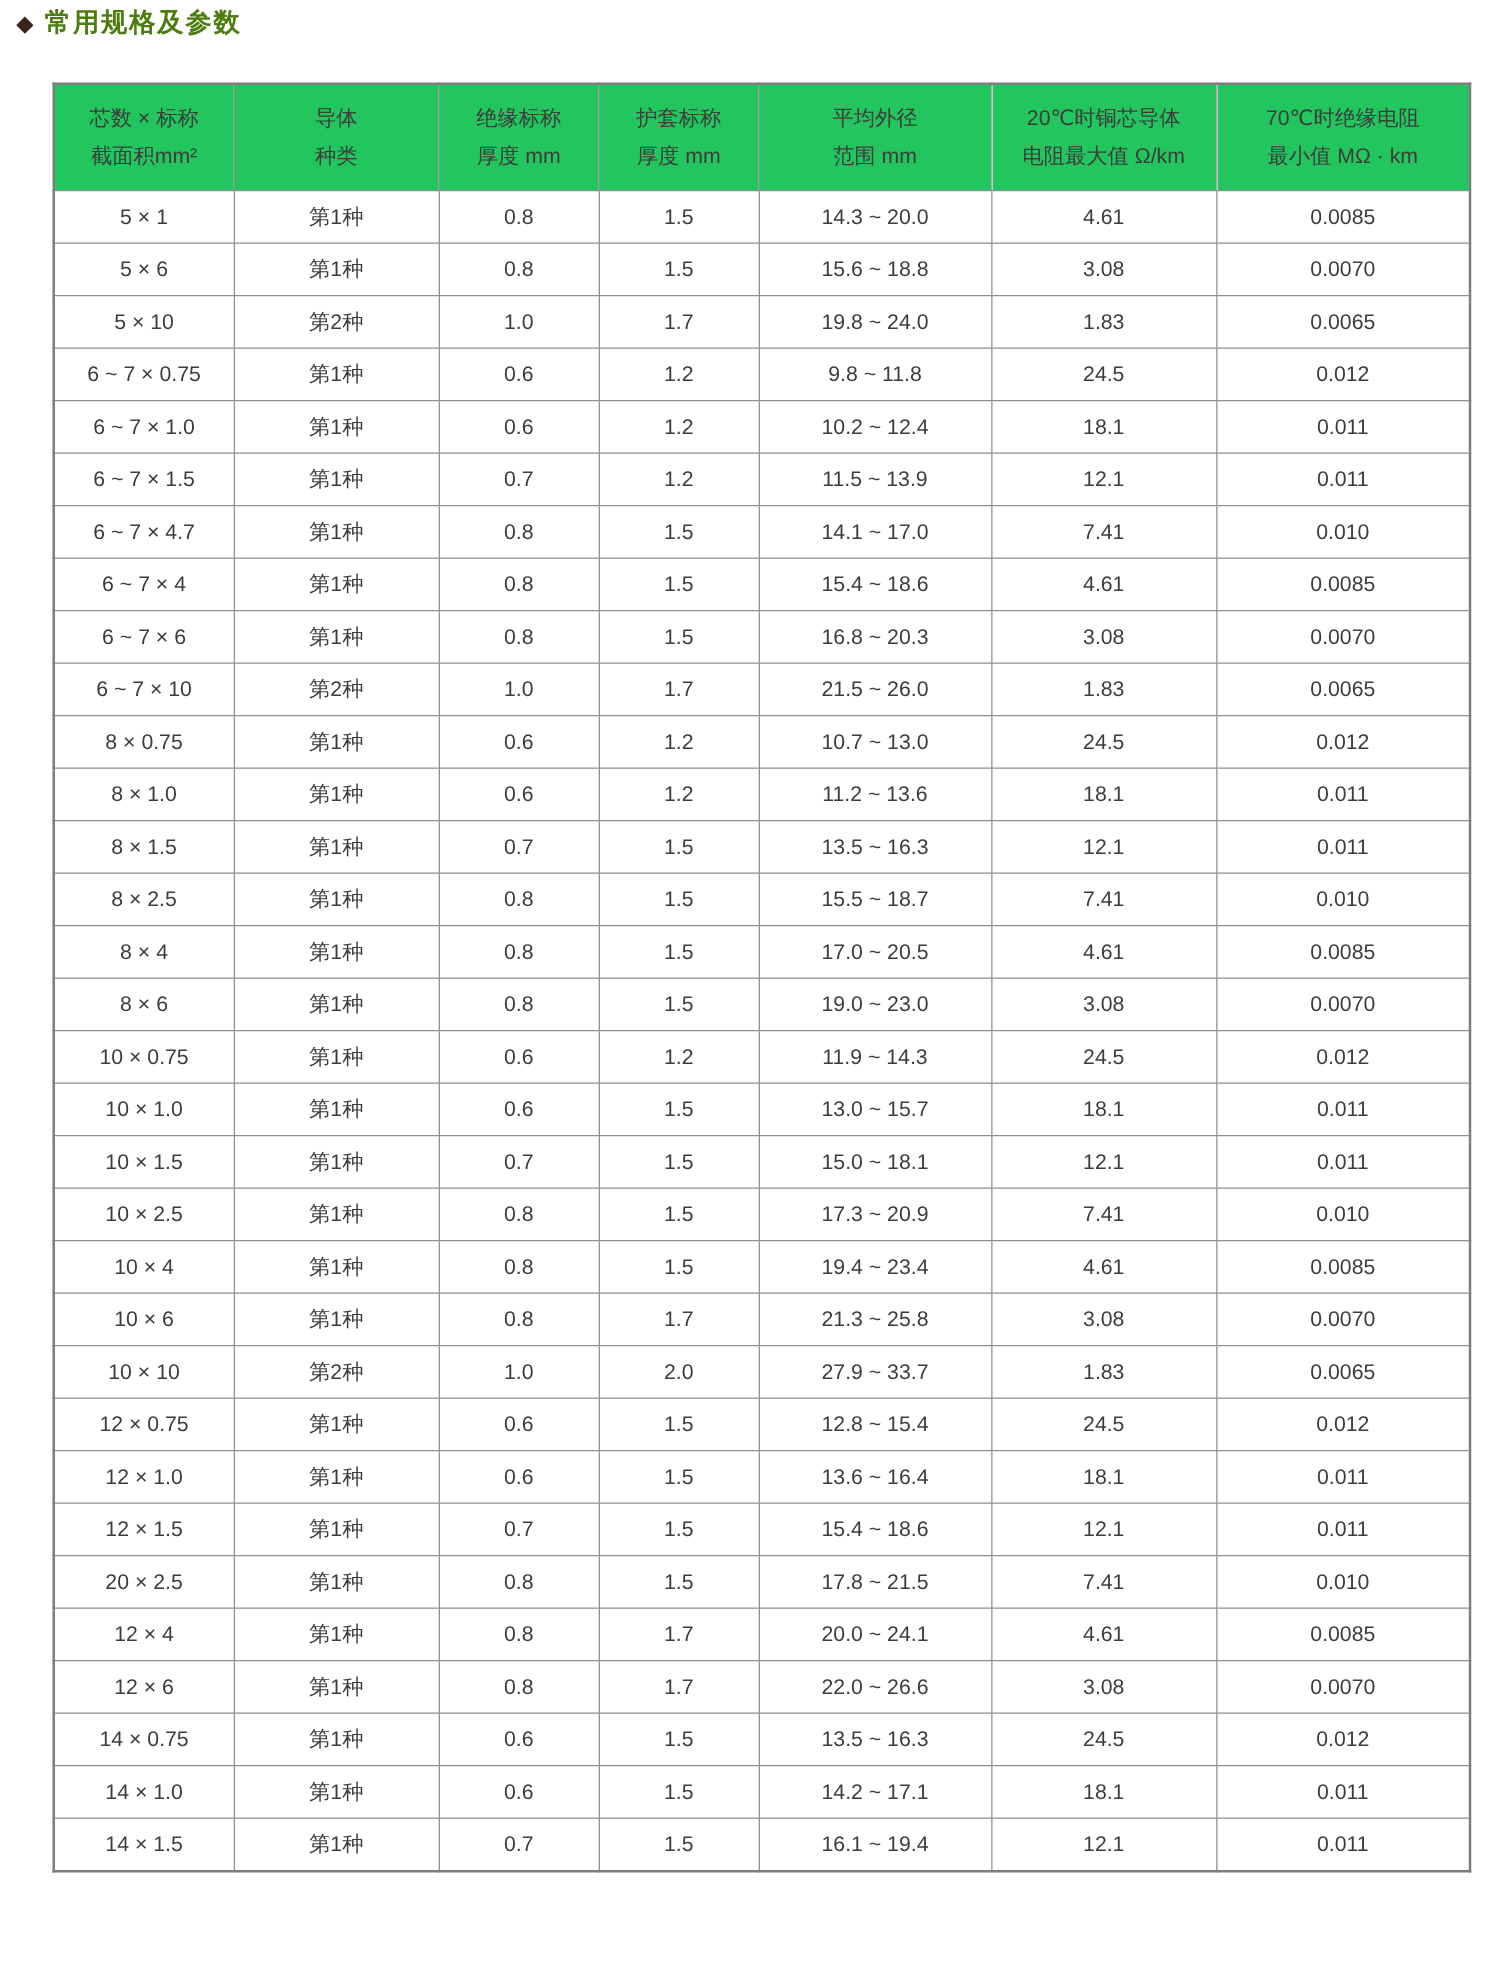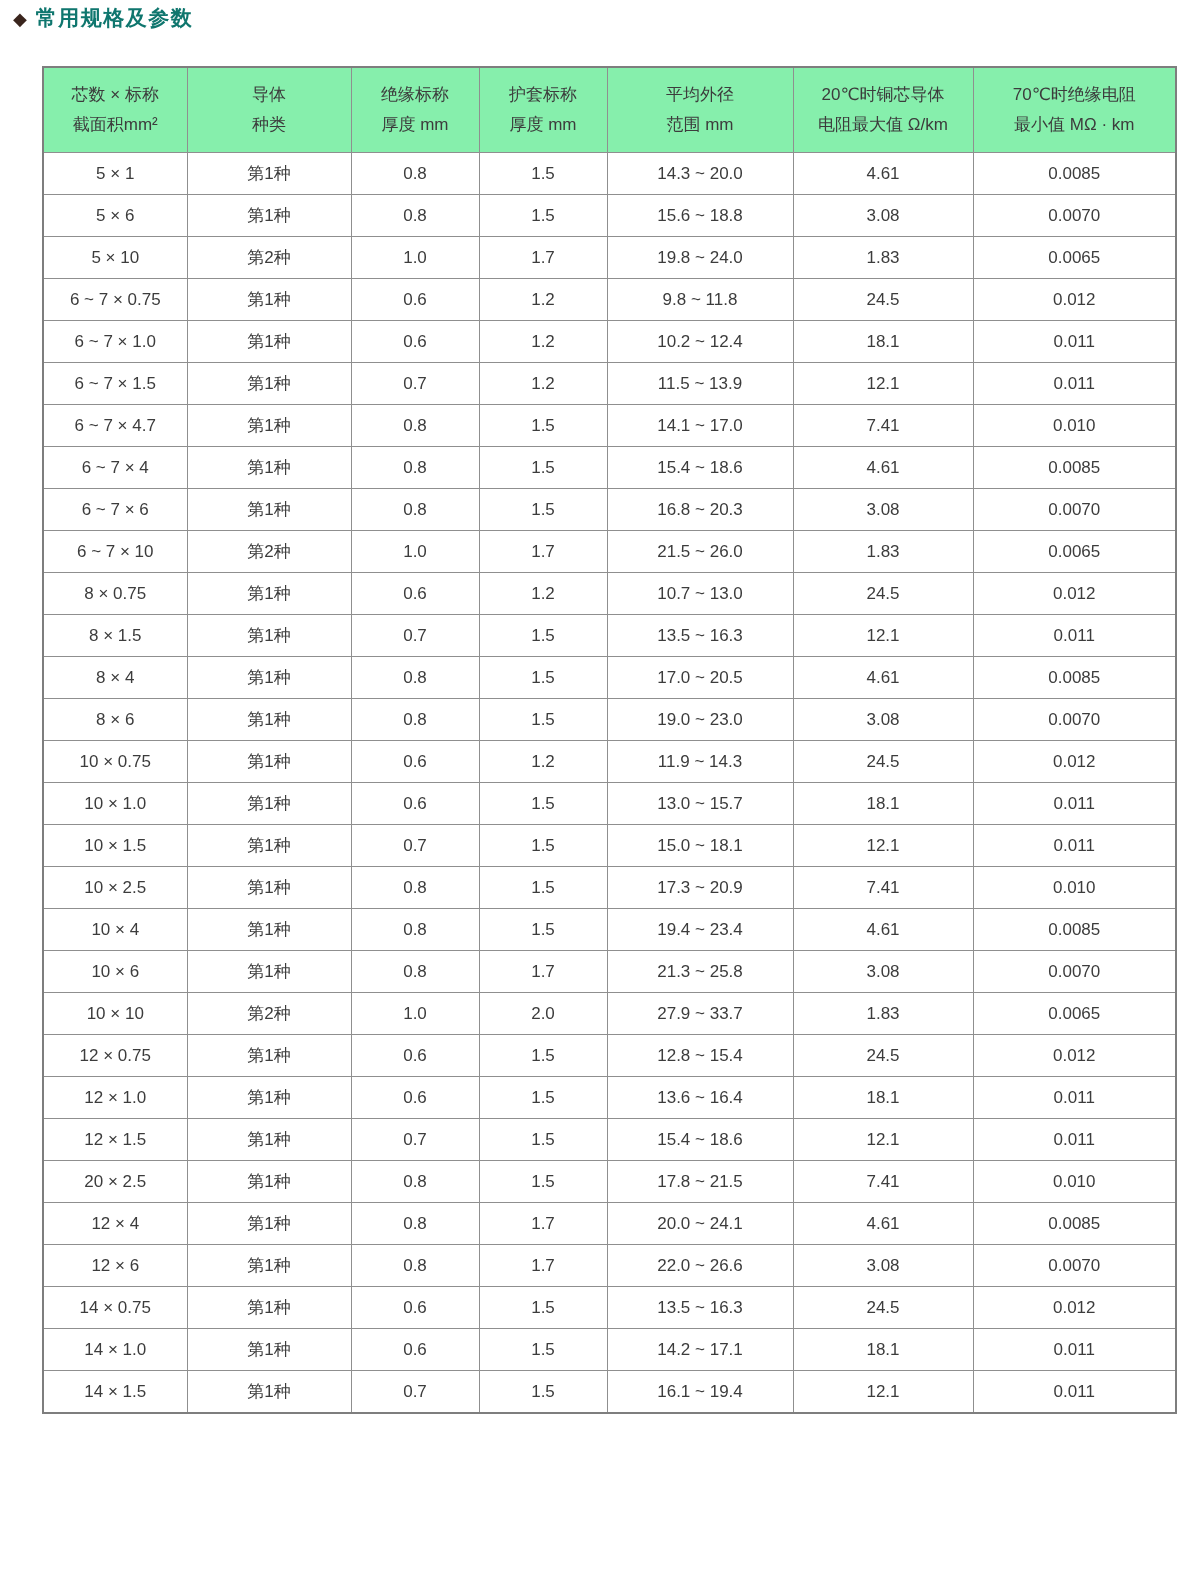"常用规格及参数" .page-title { color: #0f766e -> #4d7c0f }
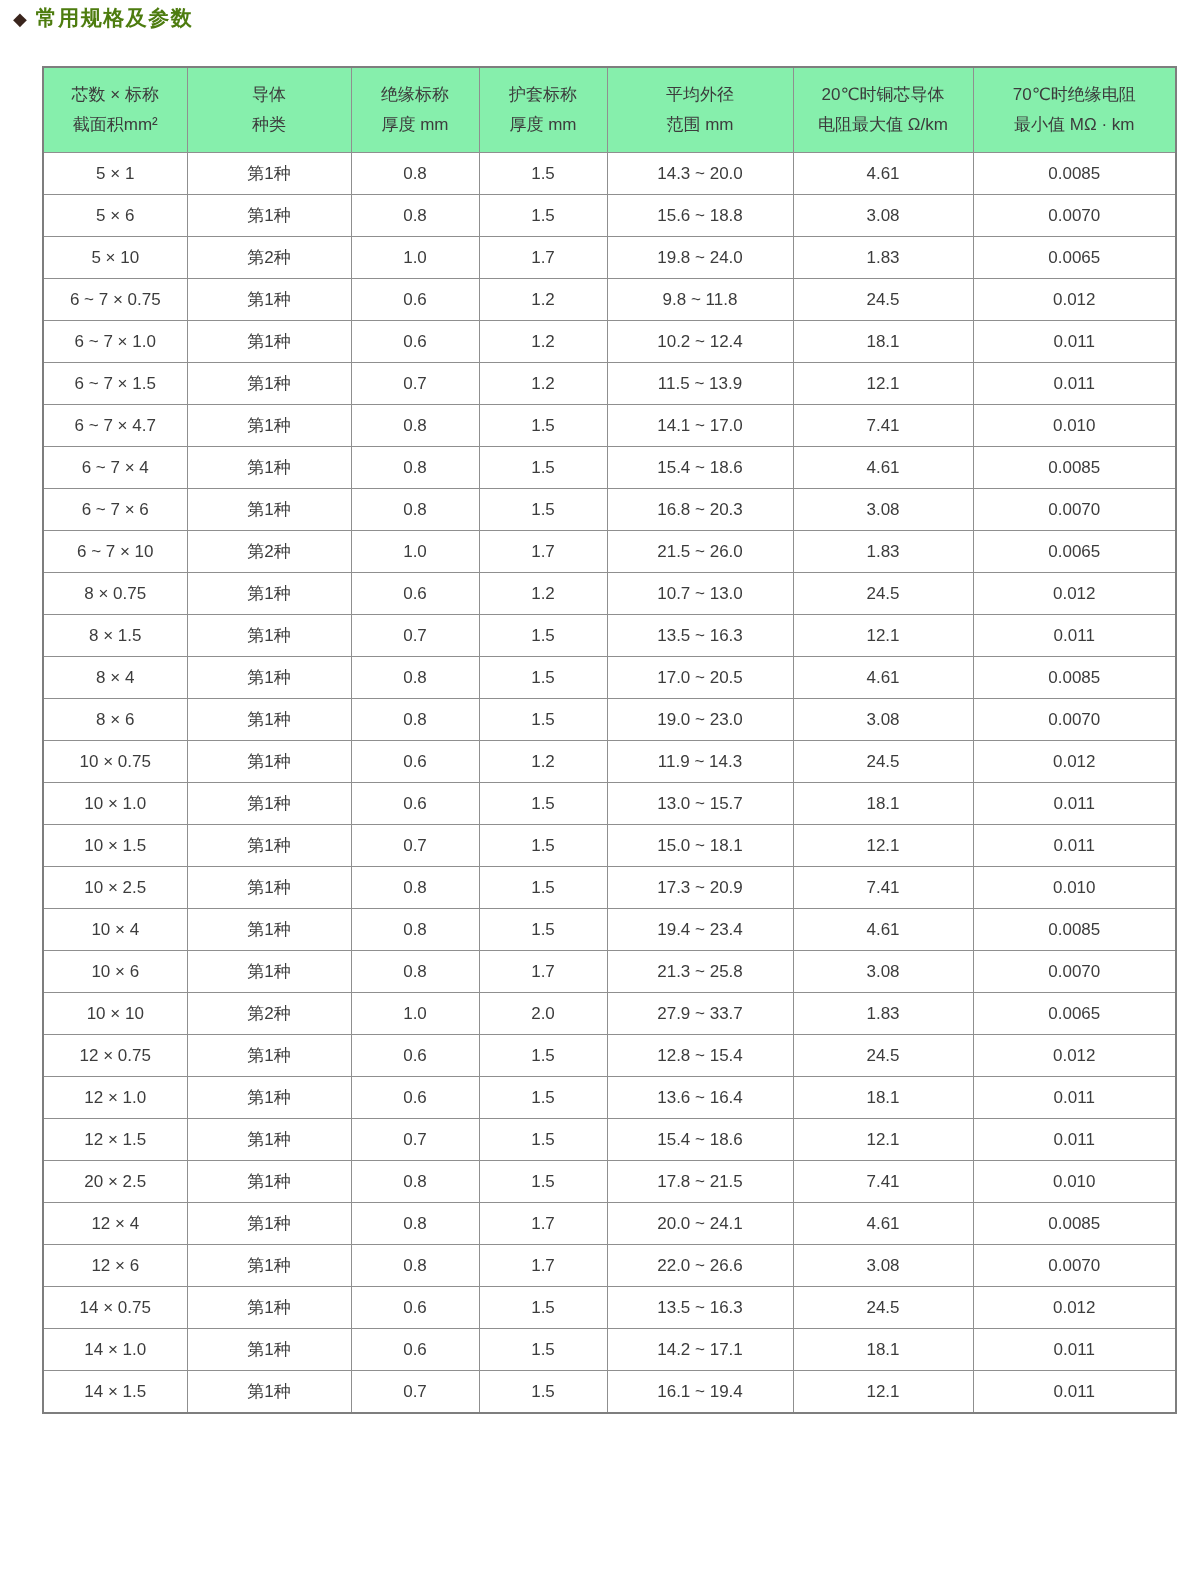"芯数 × 标称" table.spec-table th { background: #86efac -> #22c55e }
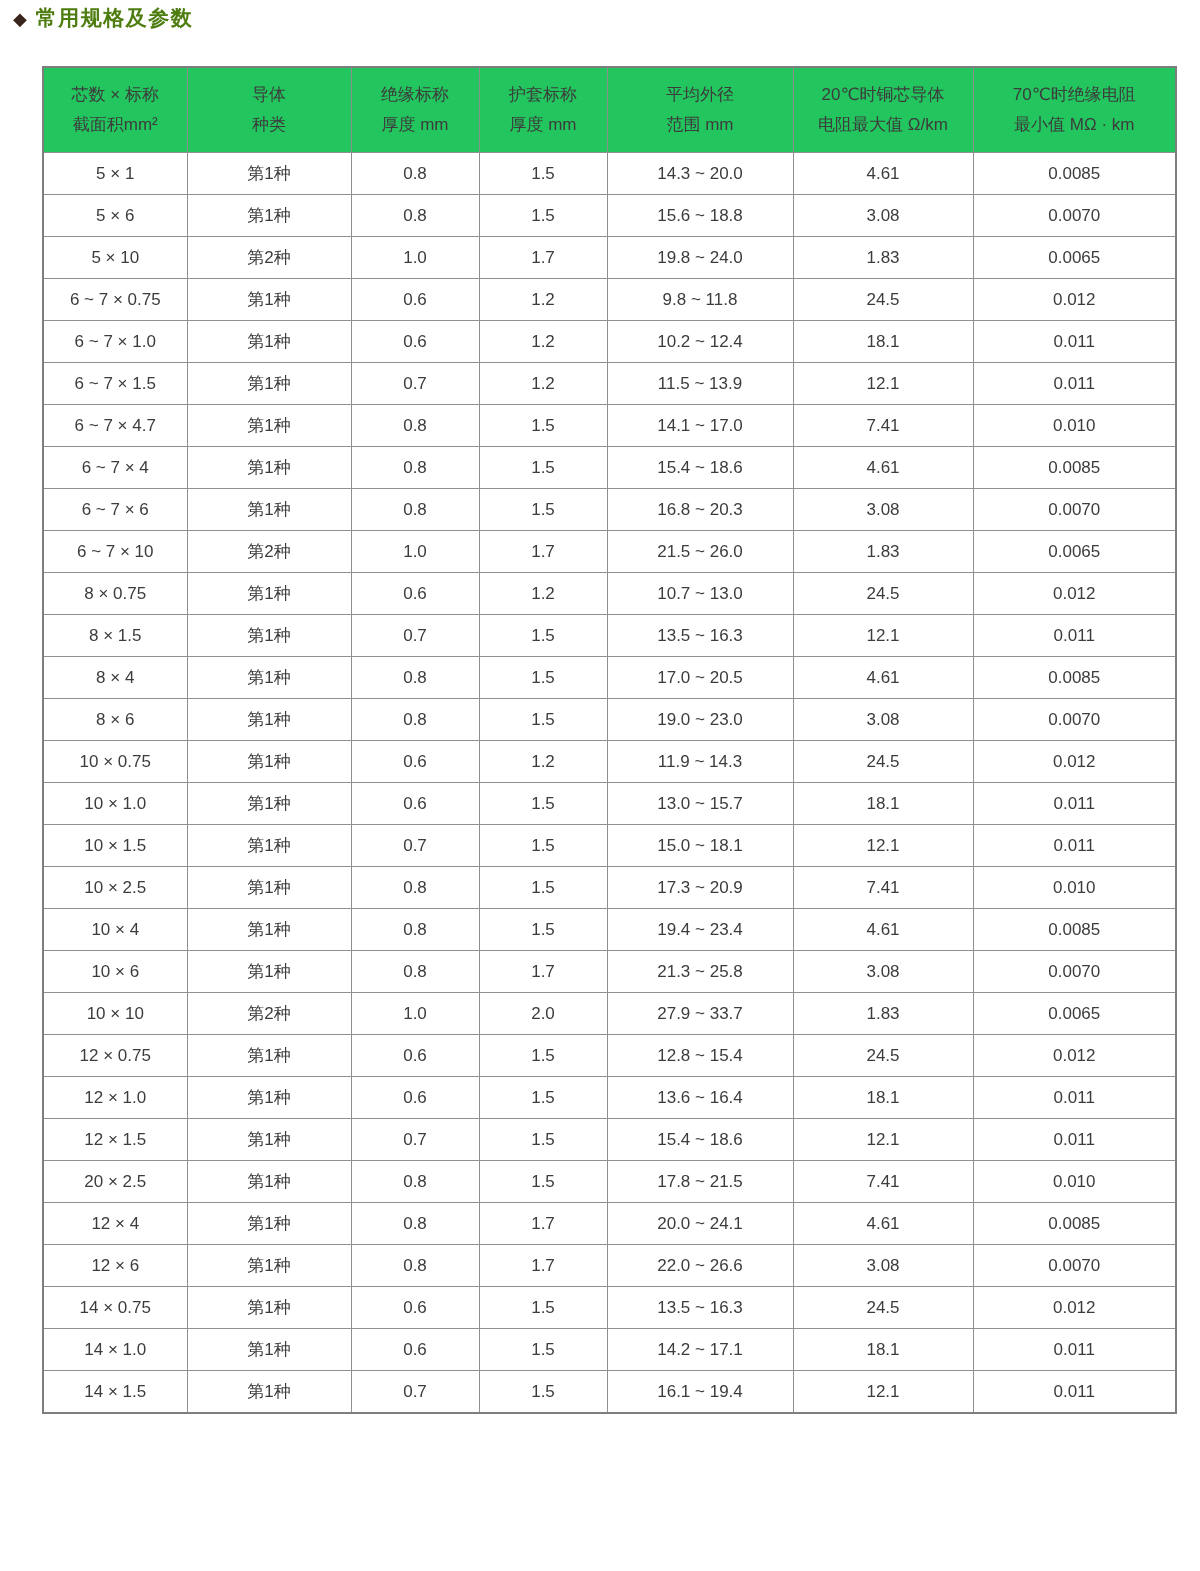"8 × 1.0" tr { html: none -> <tr> <td>8 × 1.0</td> <td>第1种</td> <td>0.6</td> <td>1.2</td> <td>11.2 ~ 13.6</td> <td>18.1</td> <td>0.011</td> </tr> }
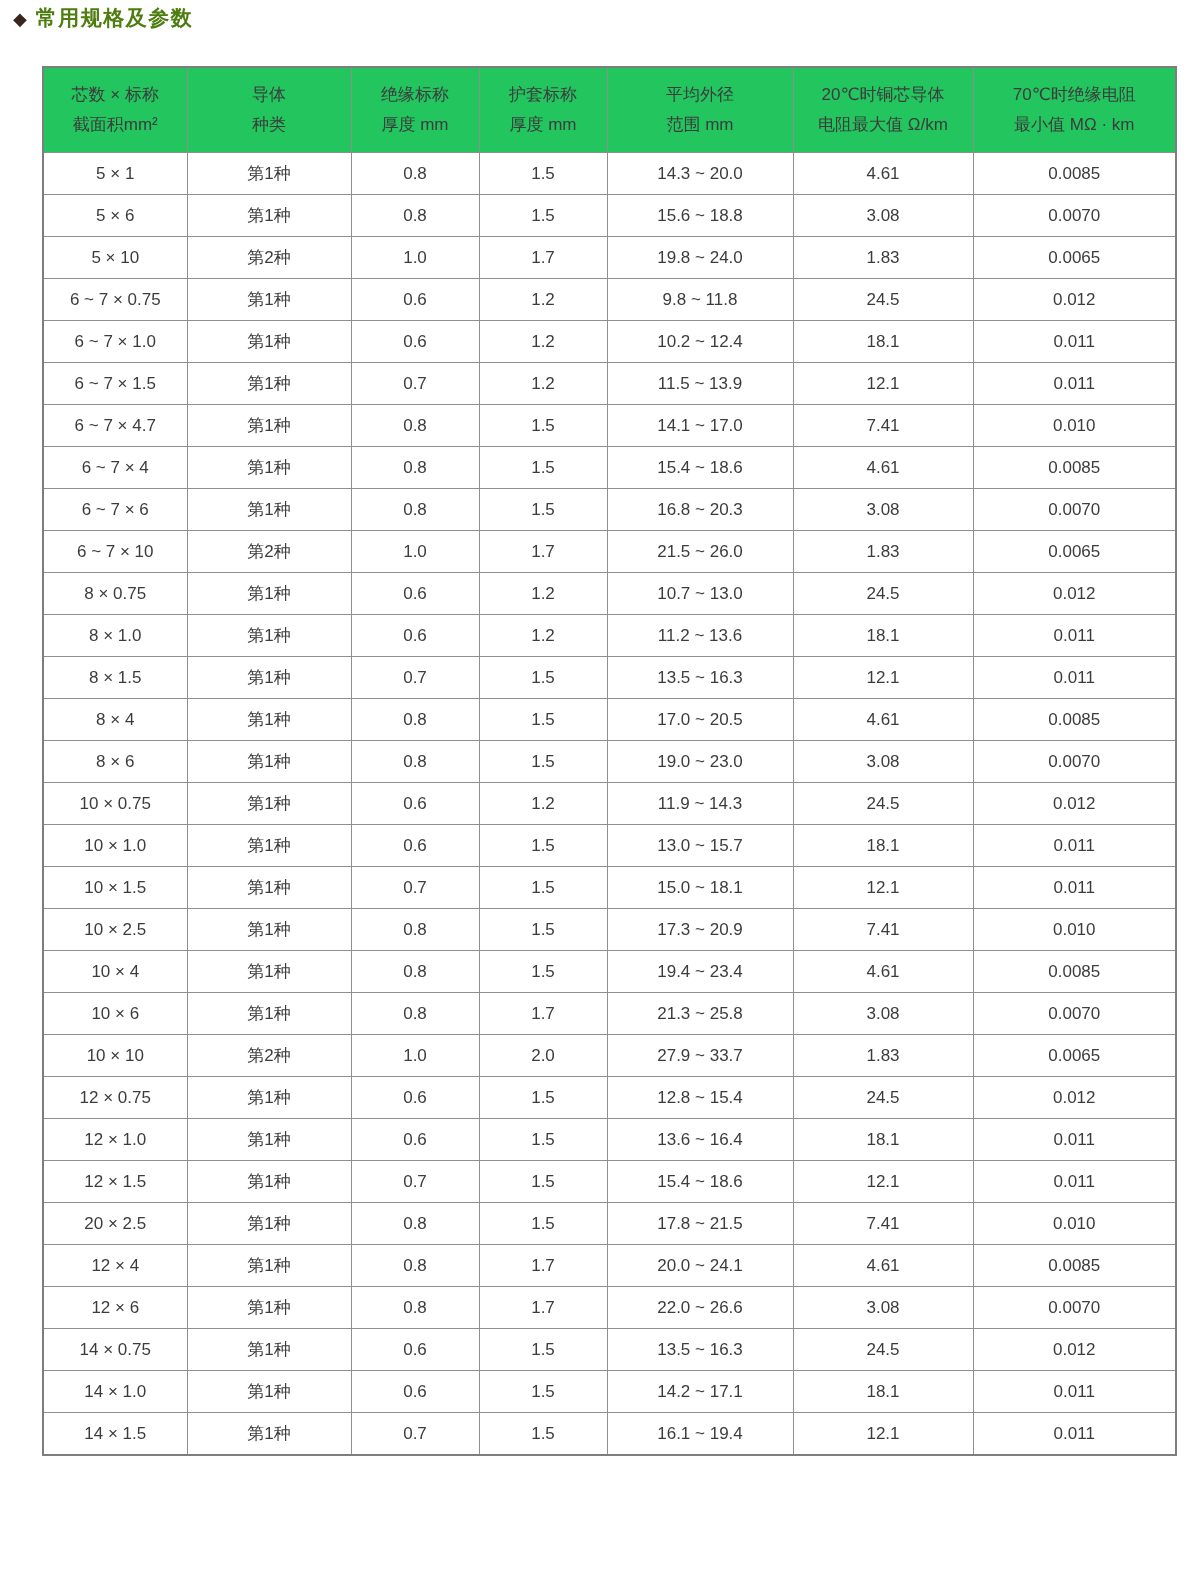"8 × 2.5" tr { html: none -> <tr> <td>8 × 2.5</td> <td>第1种</td> <td>0.8</td> <td>1.5</td> <td>15.5 ~ 18.7</td> <td>7.41</td> <td>0.010</td> </tr> }
